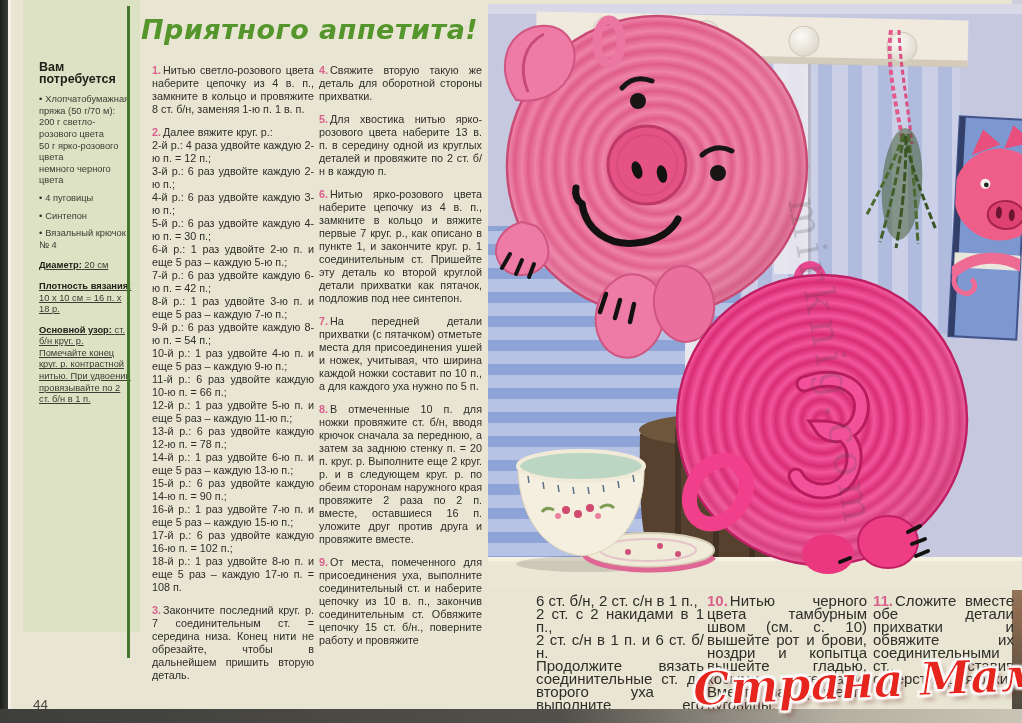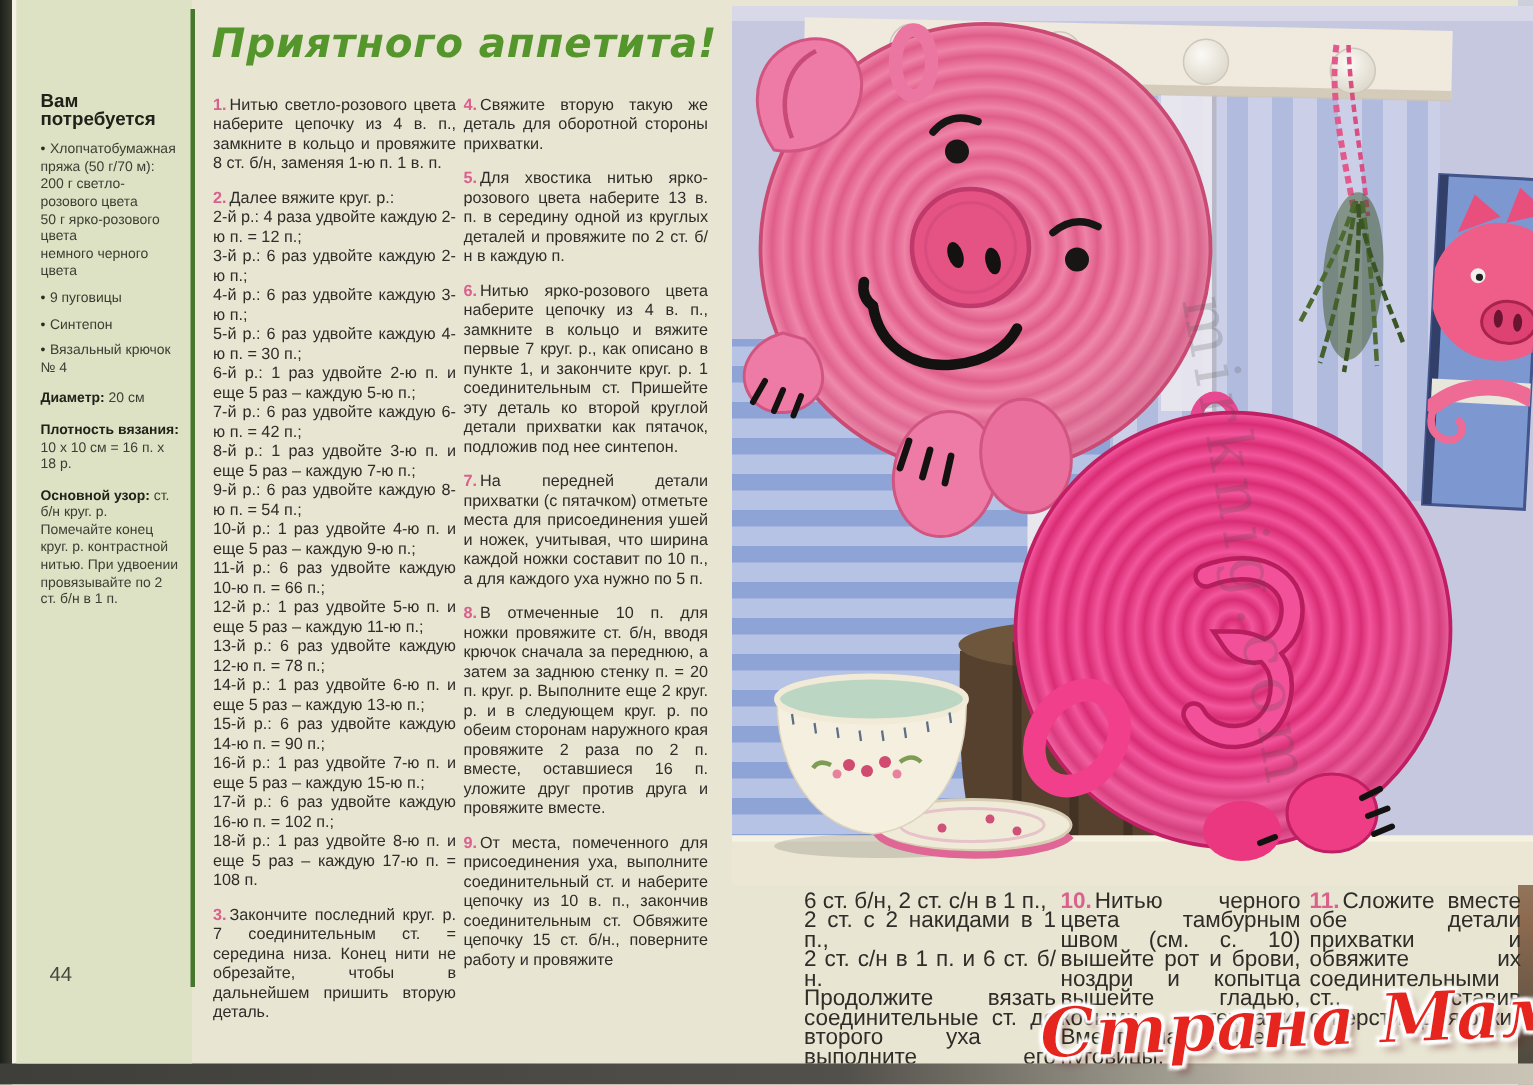"Вам потребуется" .sidebar { height: 709px -> 632px; left: 11px -> 23px }
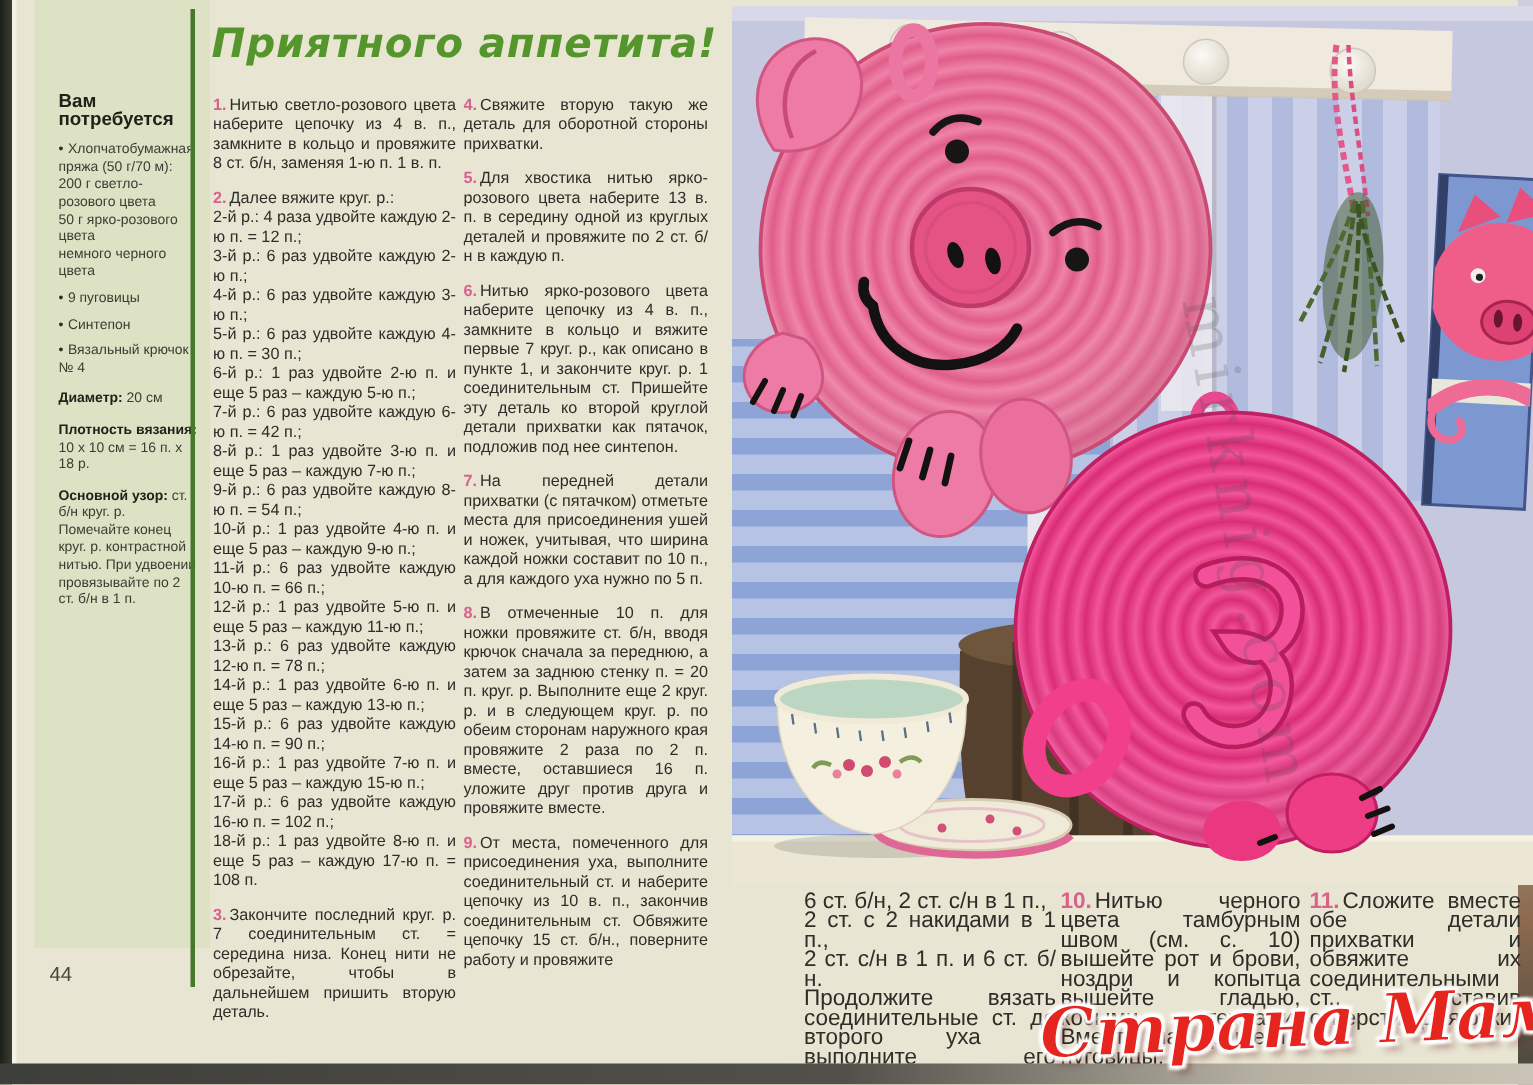"1. Нитью светло-розового цвета наберите" .tcol { margin-left: none -> 10px }
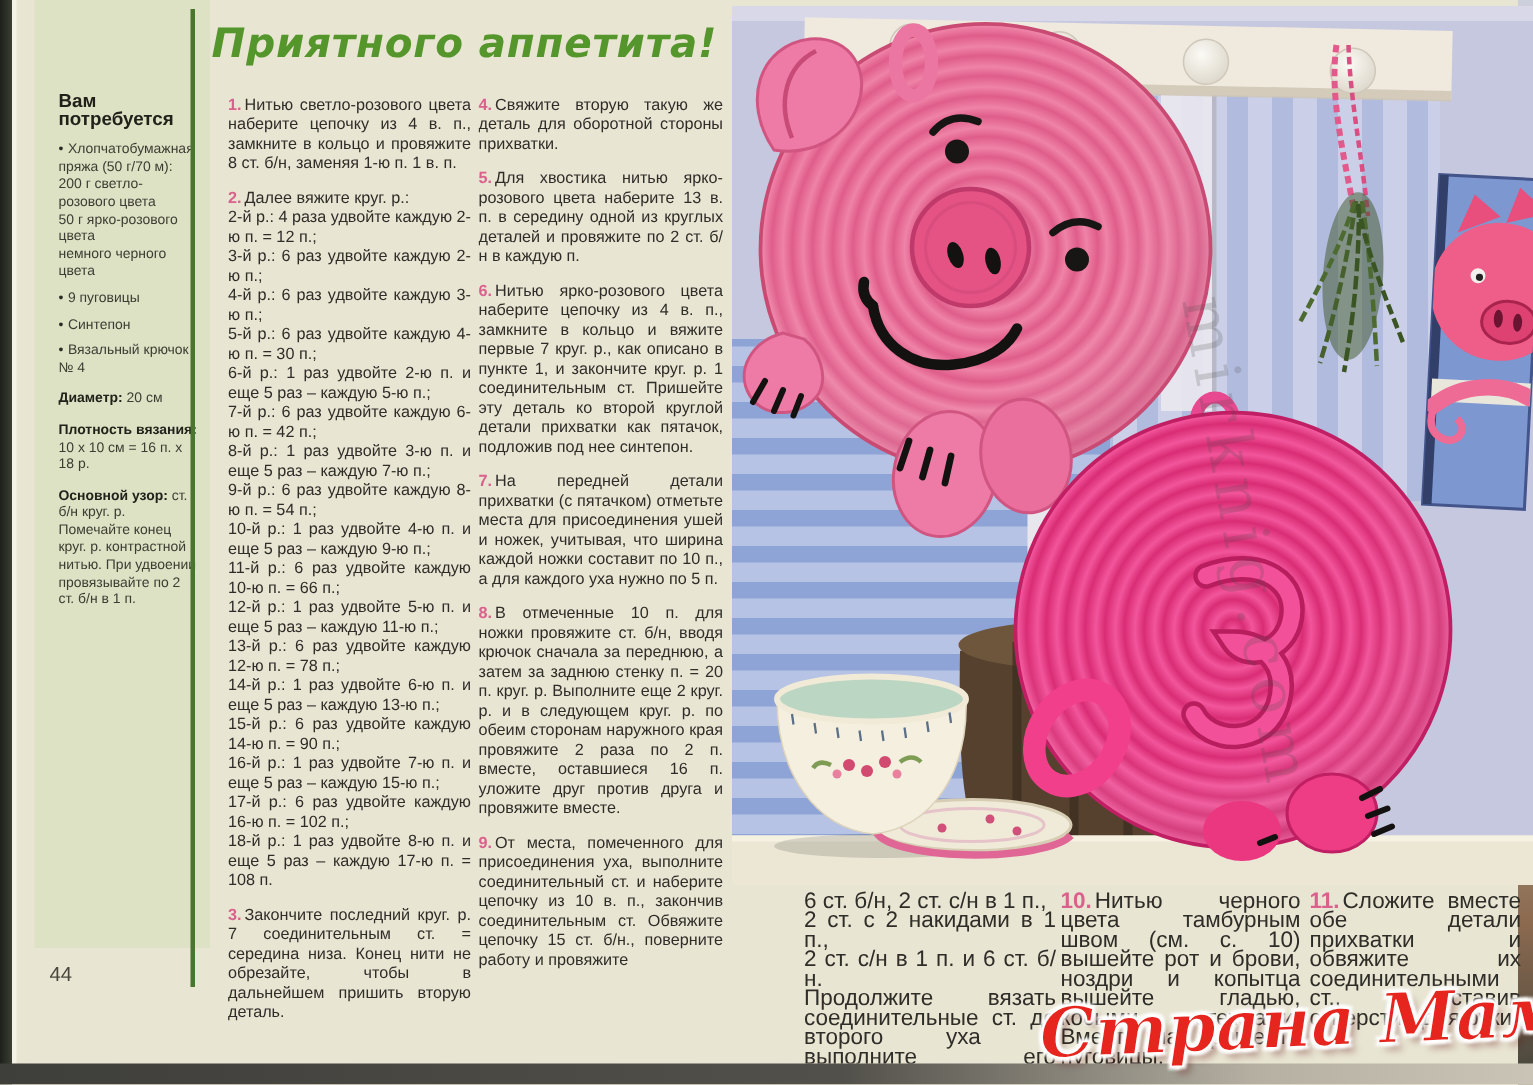"9 пуговицы" span { text: 9 -> 4 }
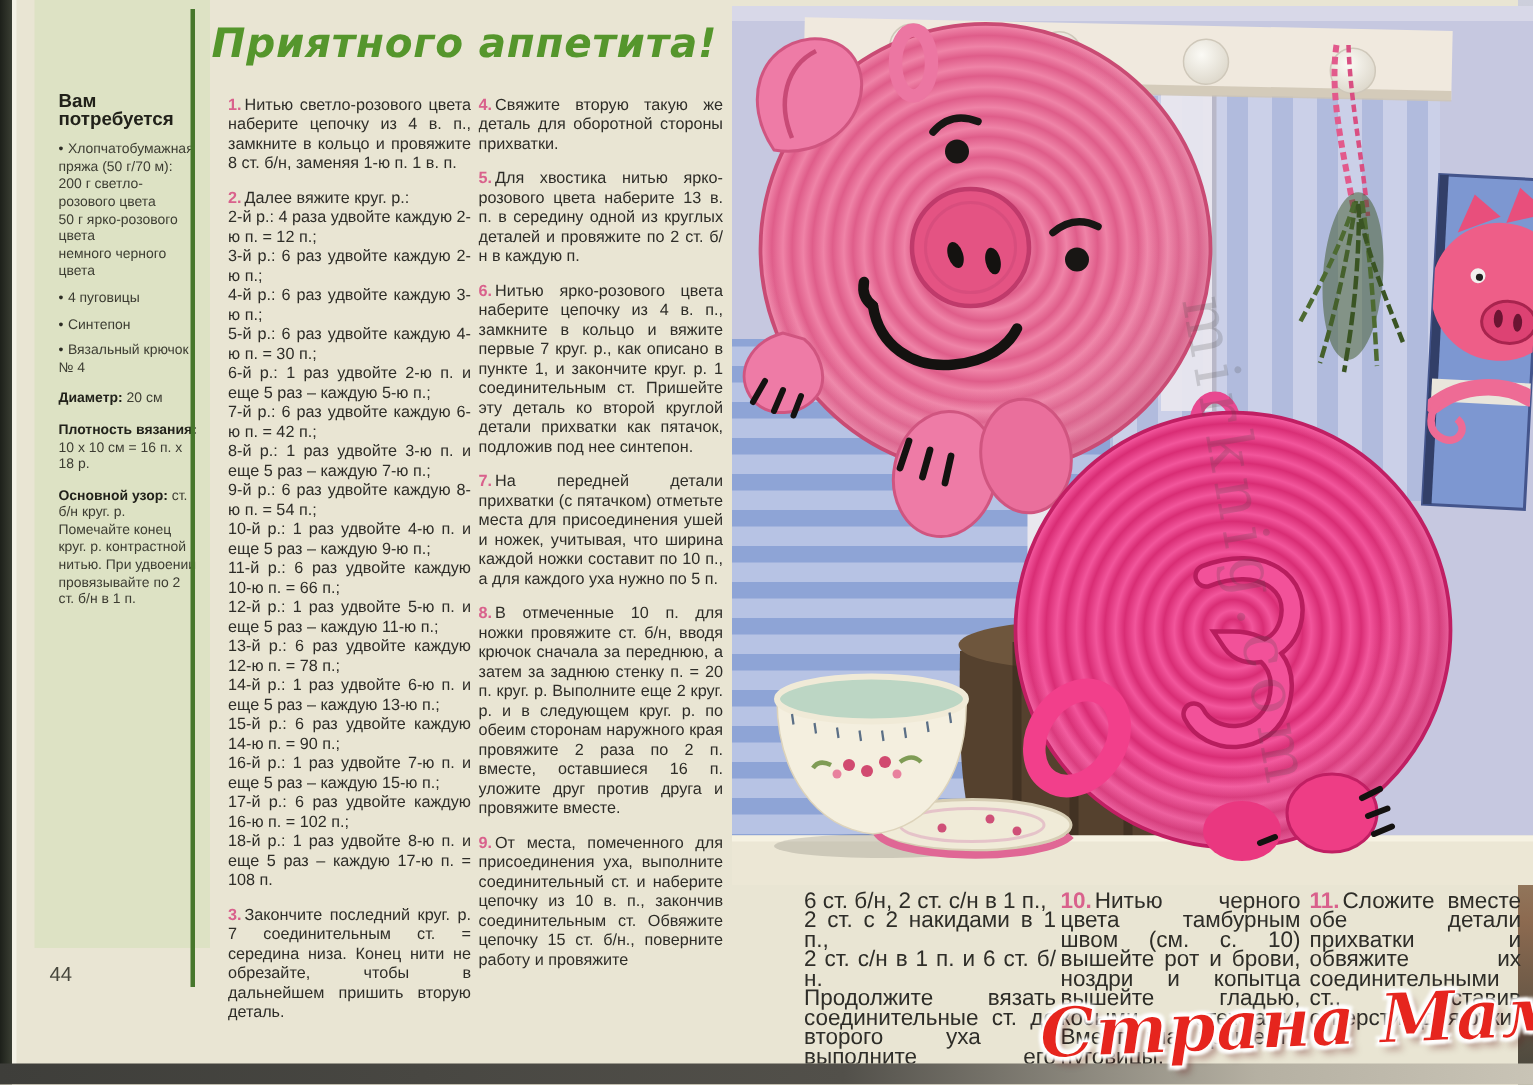"Диаметр: 20 см" .siderow { text-decoration: none -> underline }
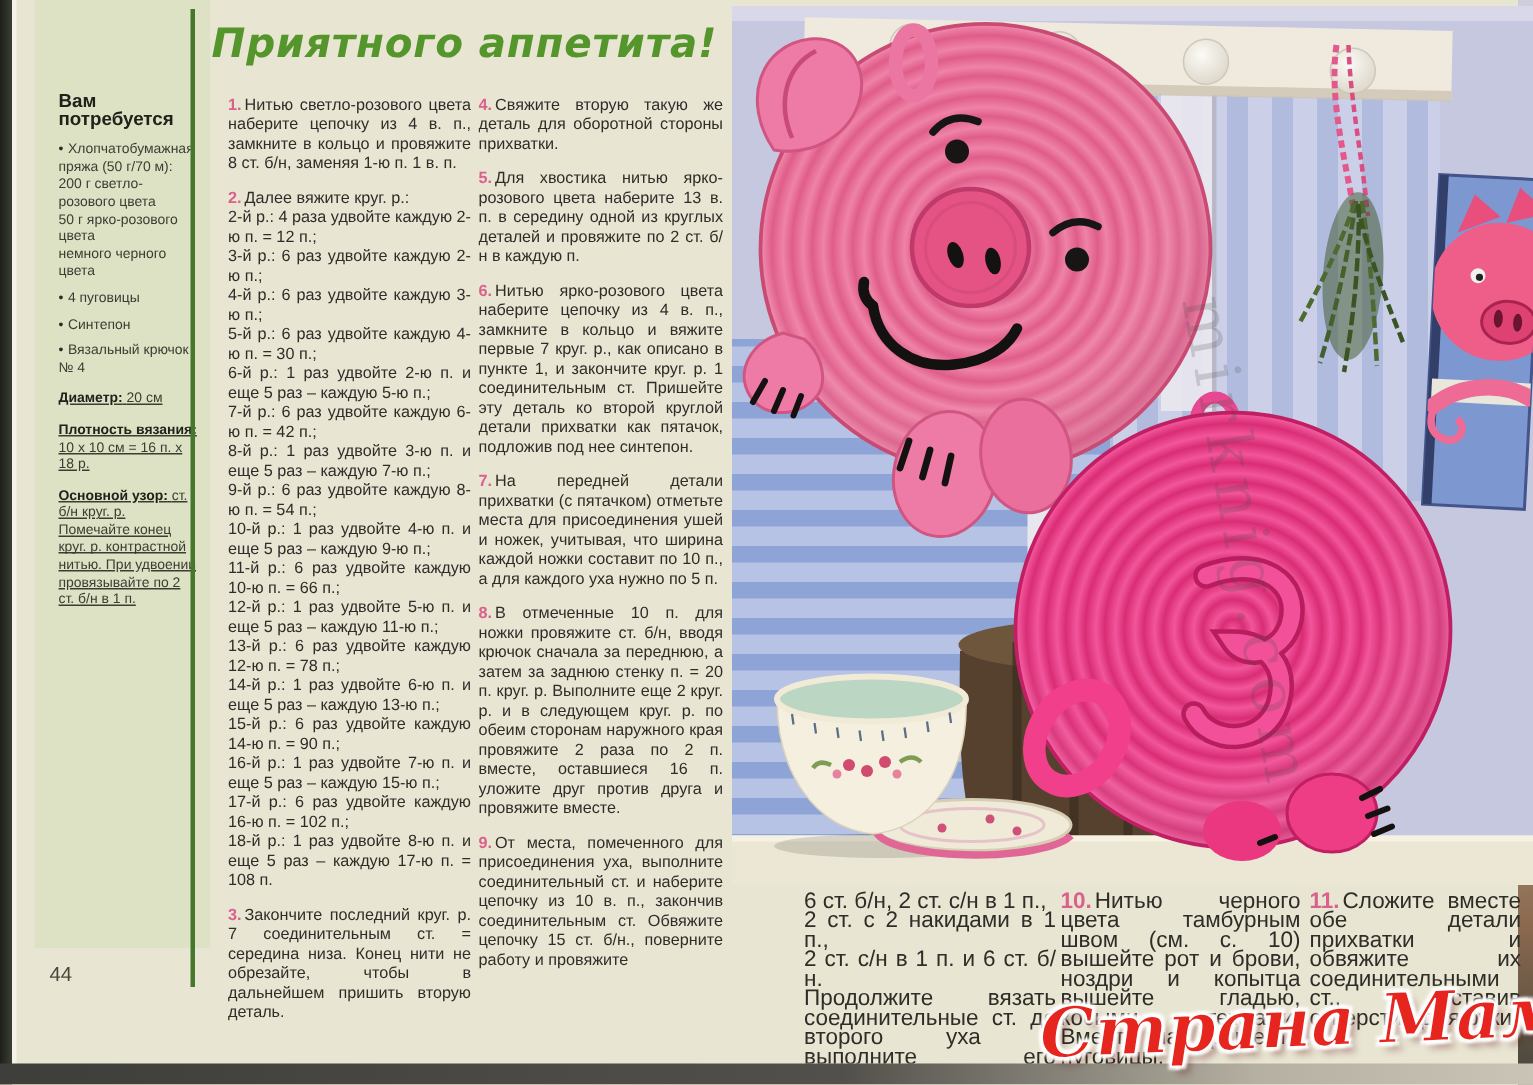"44" .page-number { top: 642px -> 697px }
